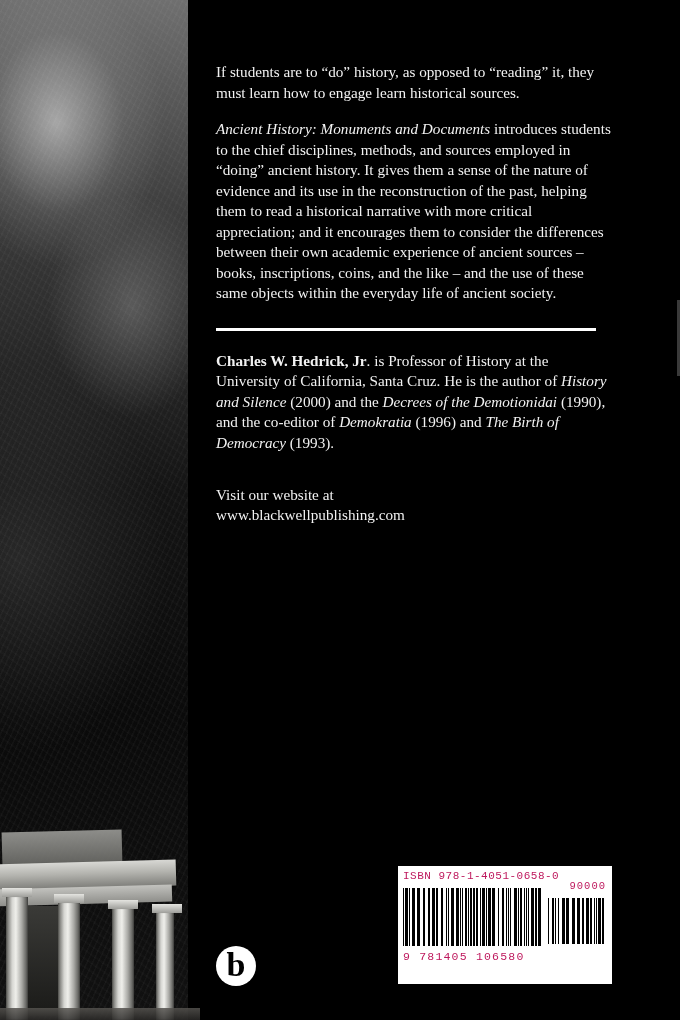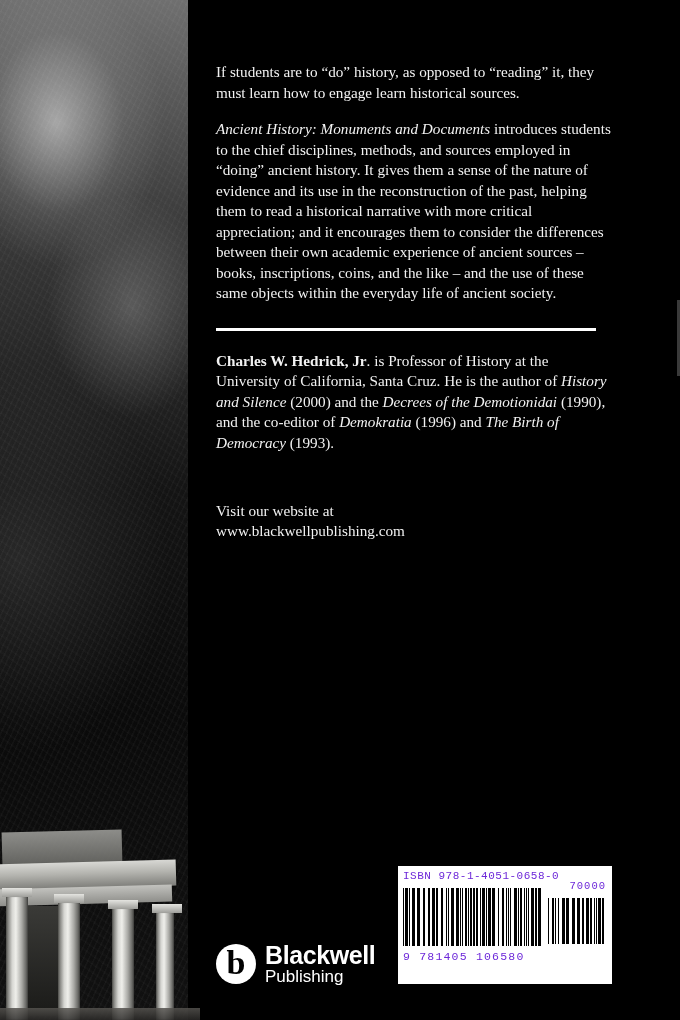"Visit our website at" .website { margin-top: 48px -> 32px }
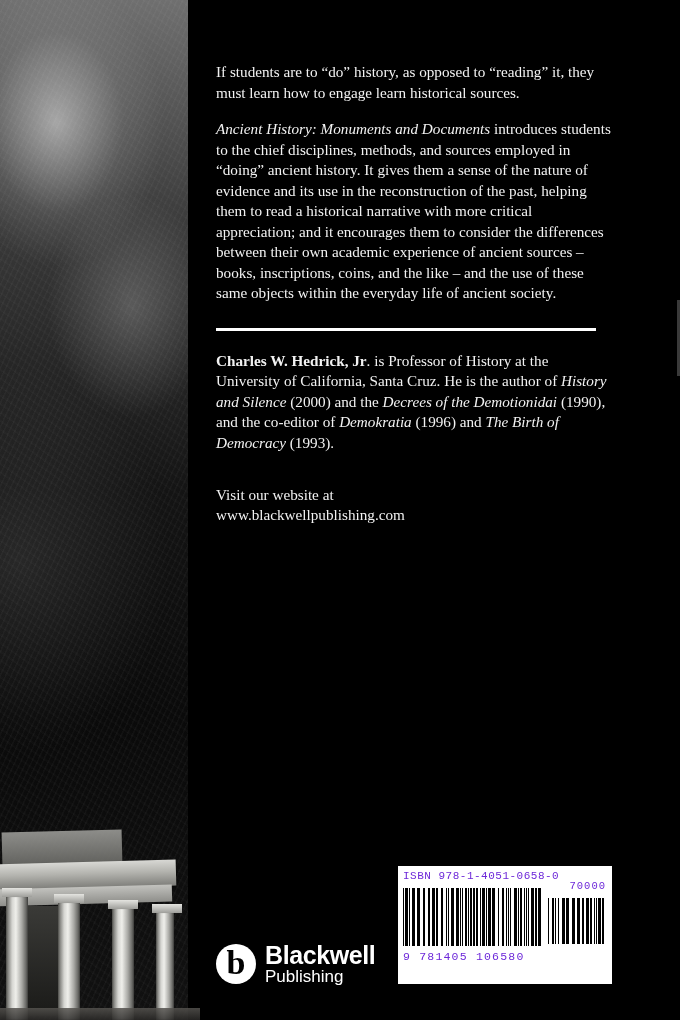"ISBN 978-1-4051-0658-0" .barcode-box { color: #6d28d9 -> #be185d }
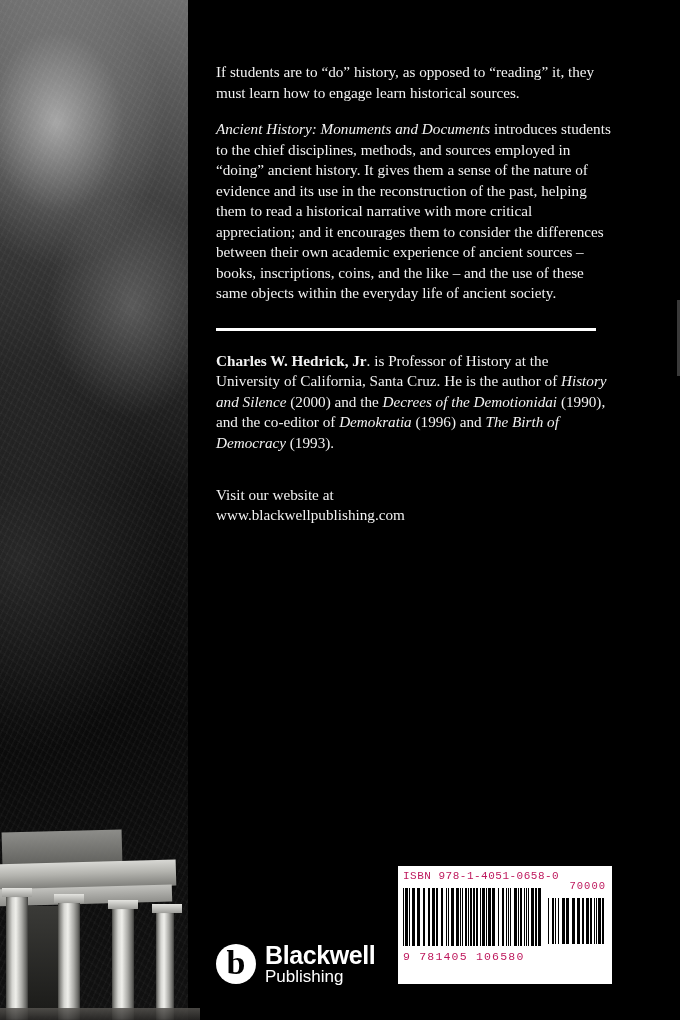"70000" div.addon-digits { text: 70000 -> 90000 }
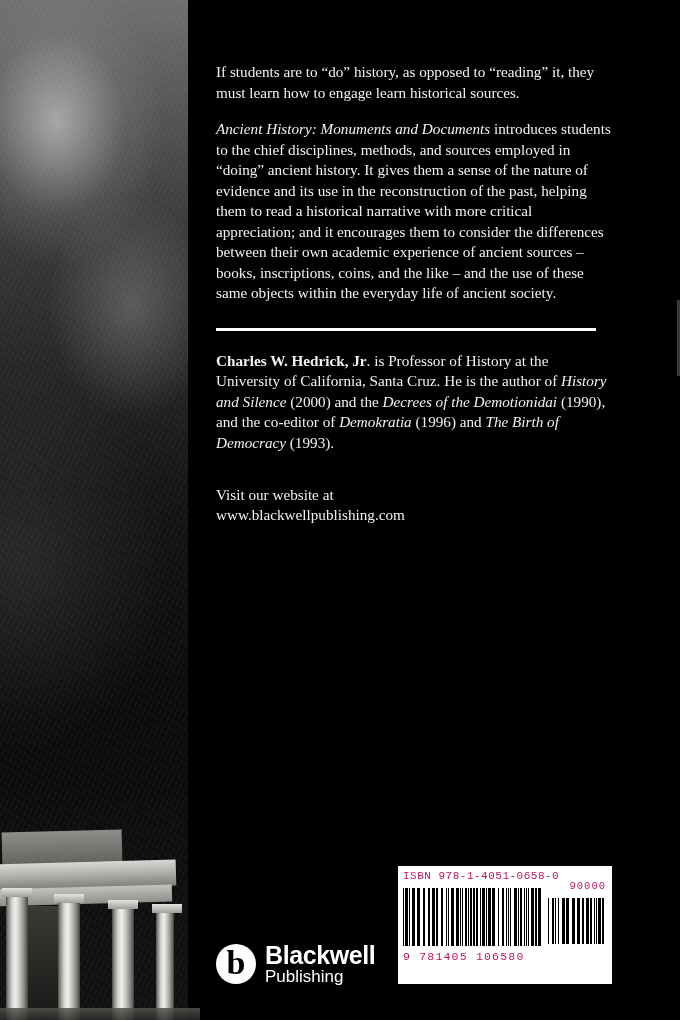"Blackwell" div.logo-text { html: <div> <span>Blackwell</span> <span>Publishing</span> </div> -> none }
